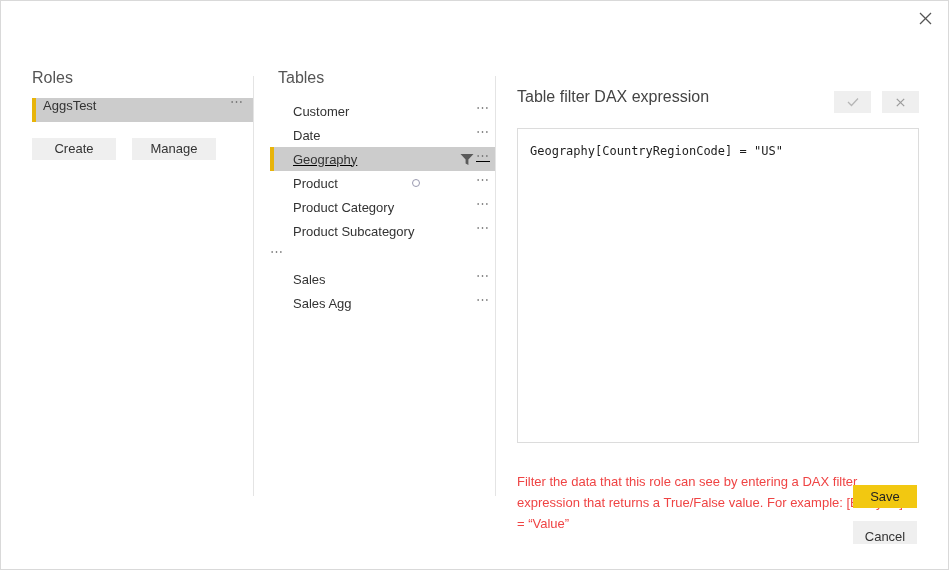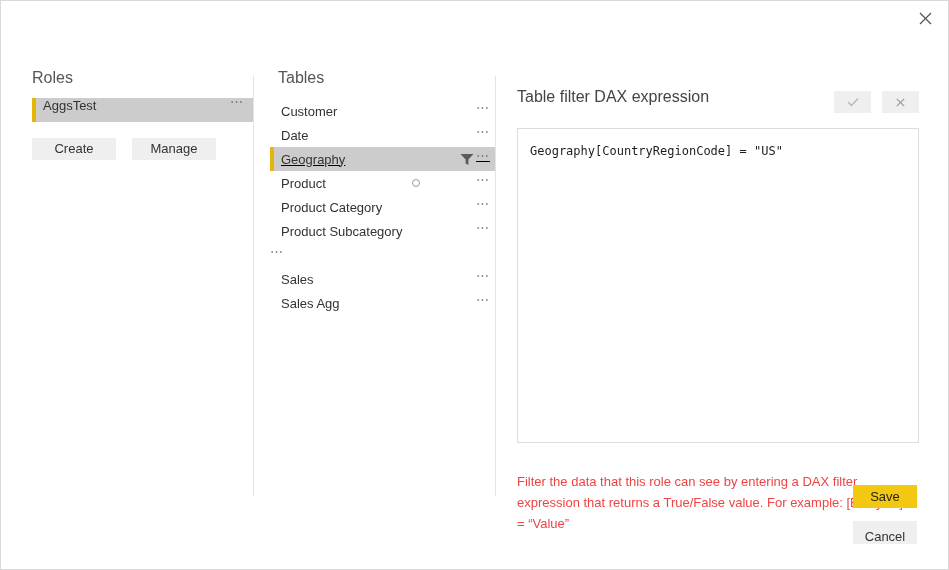"Customer" .table-label { margin-left: 11px -> 23px }
